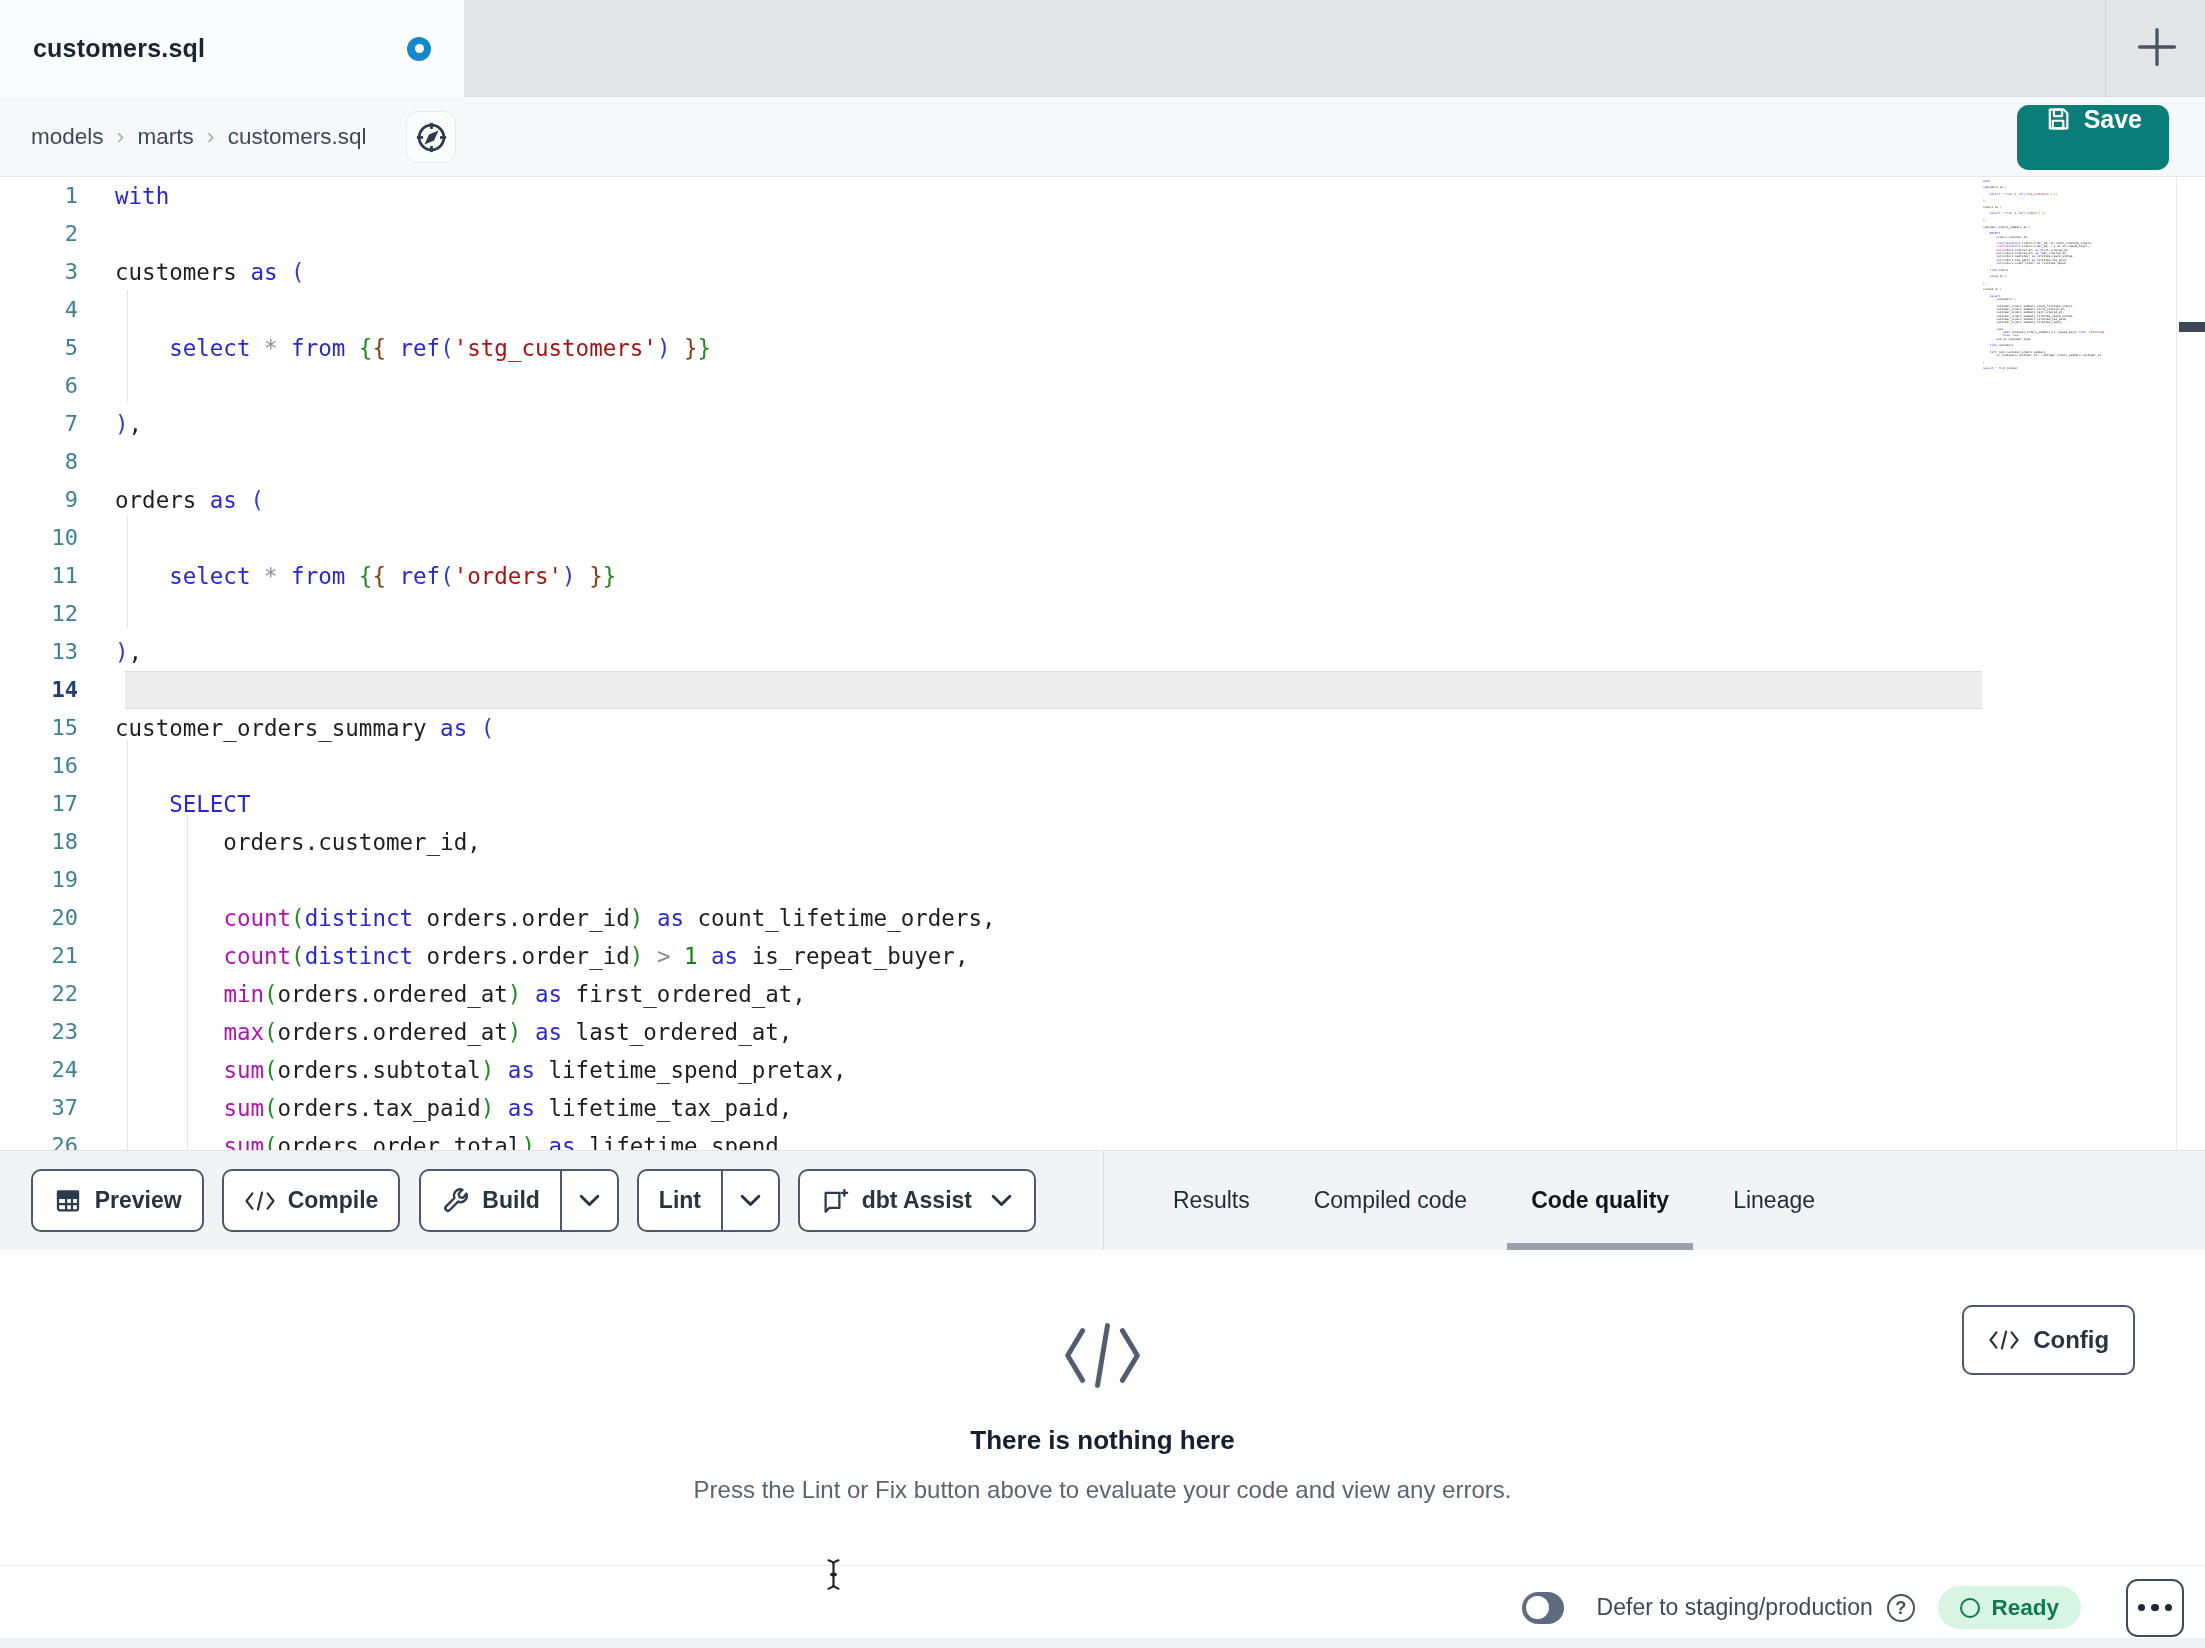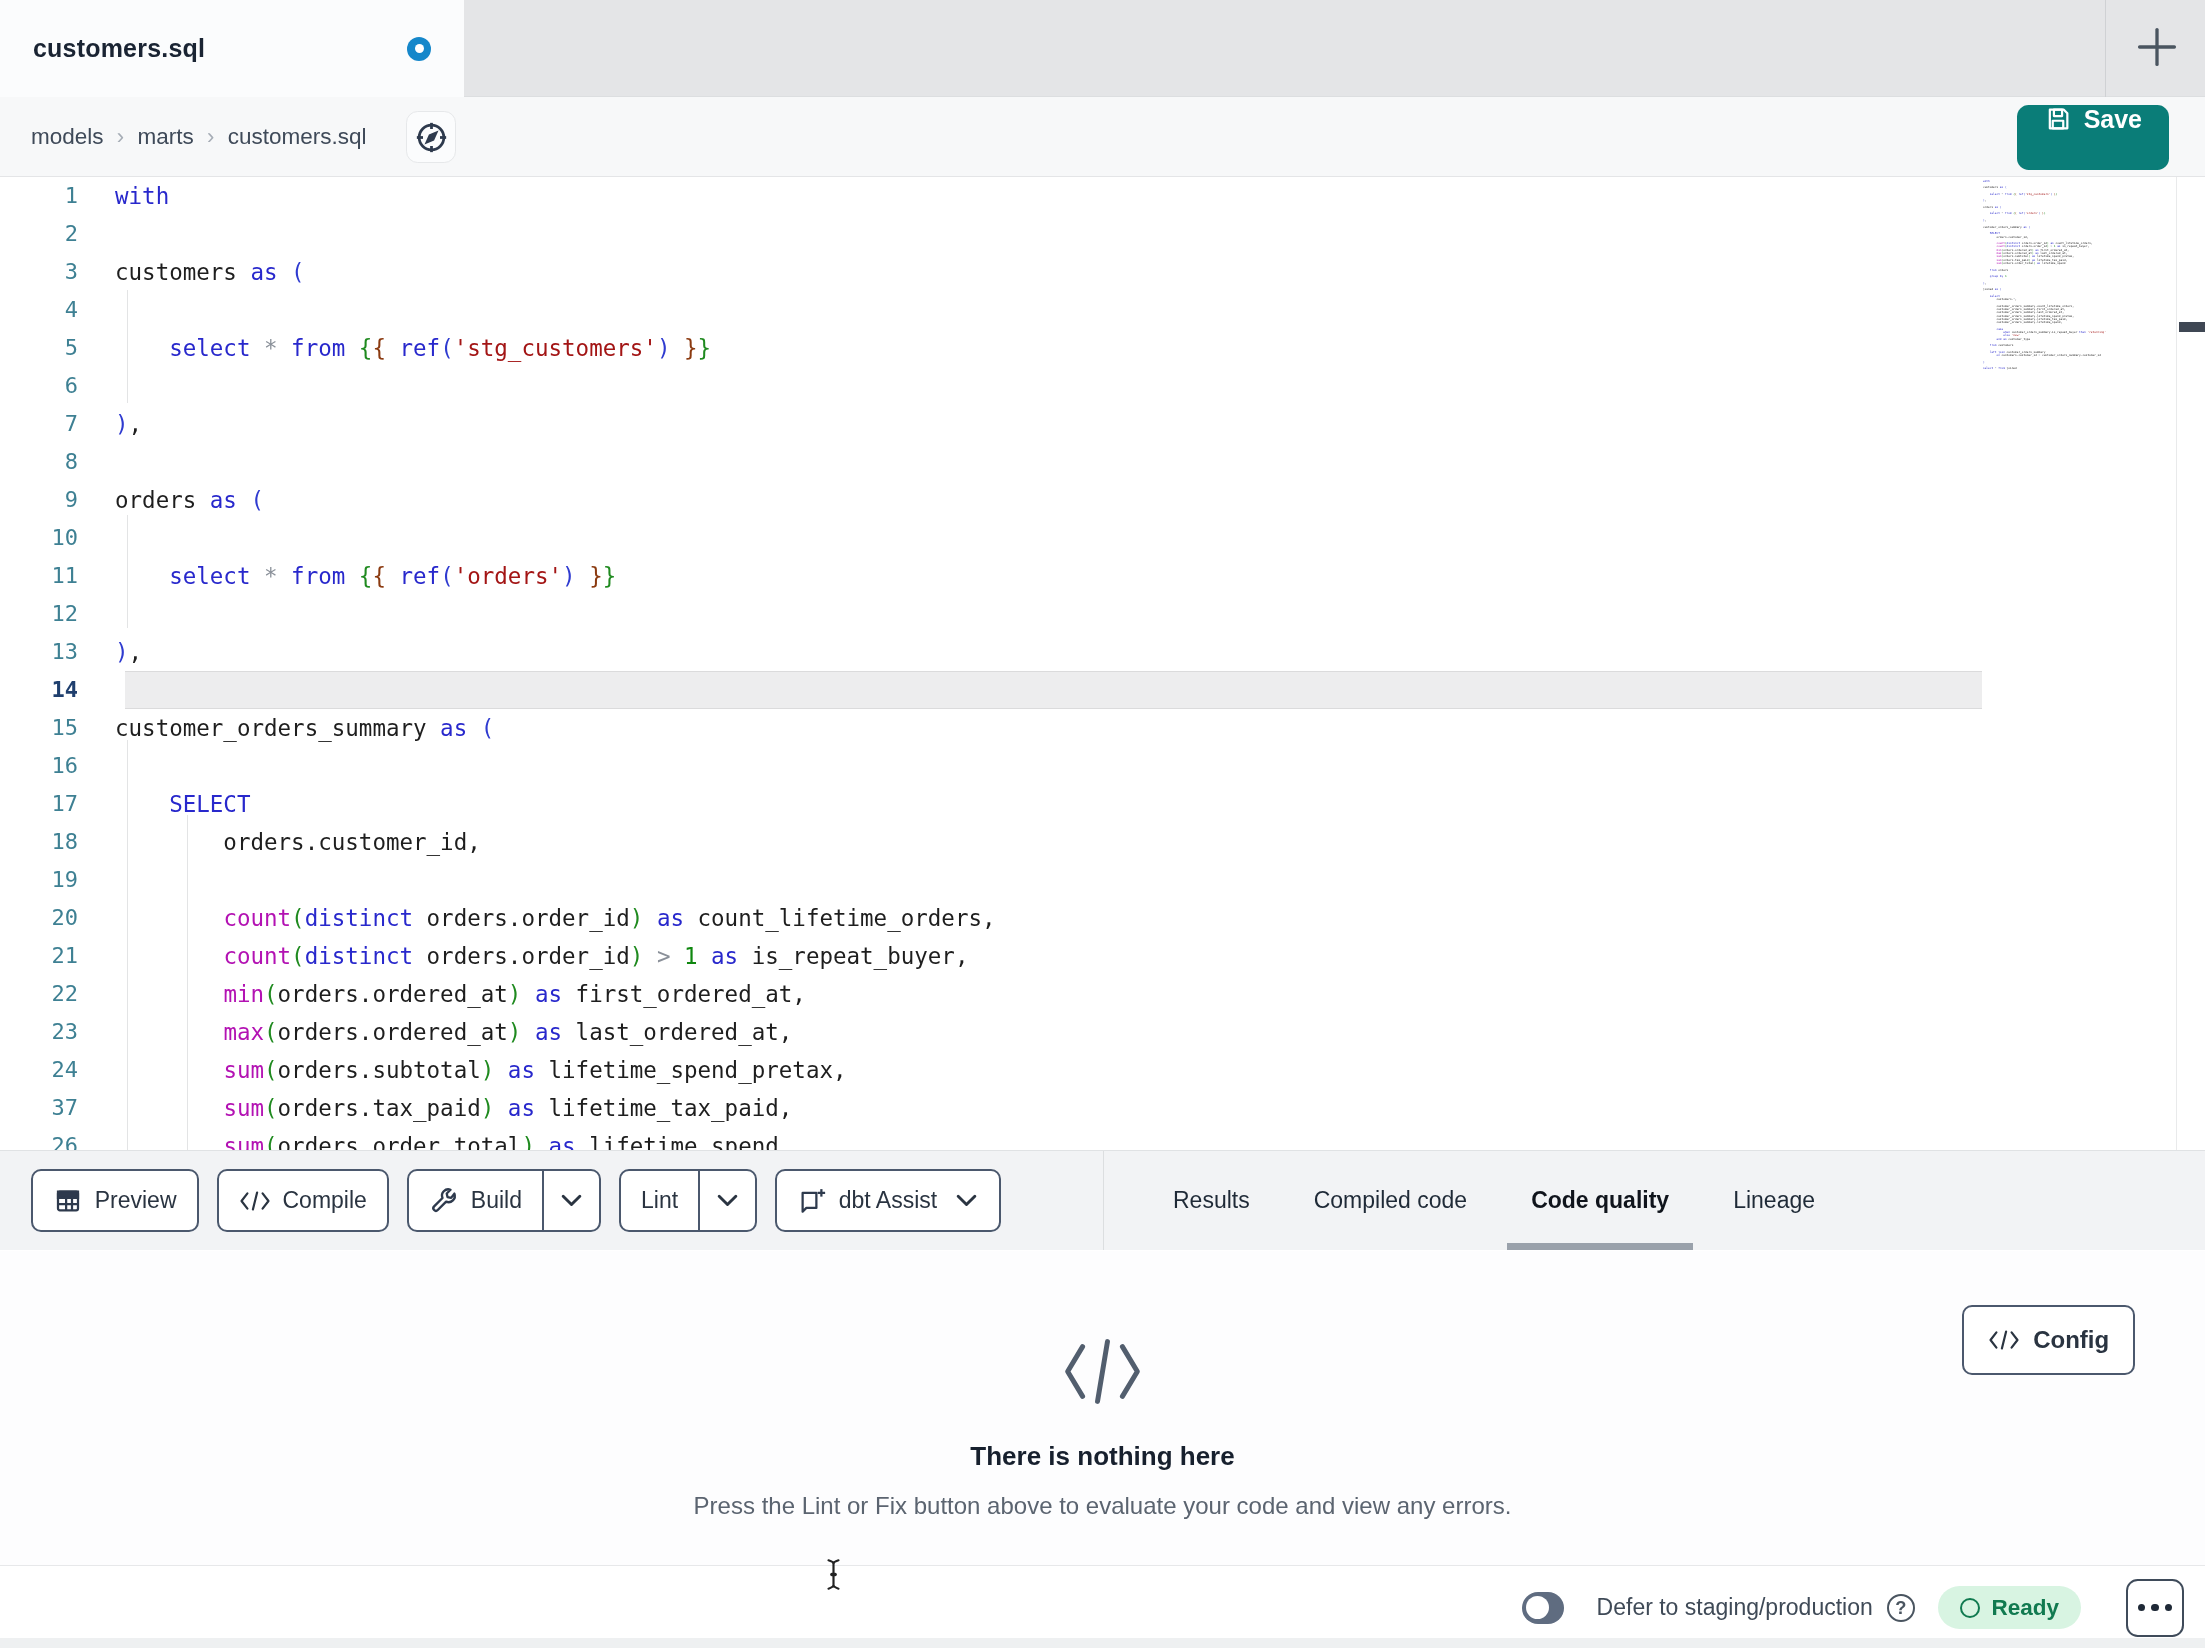"Preview" .tb-btn { font-weight: 400 -> 700 }
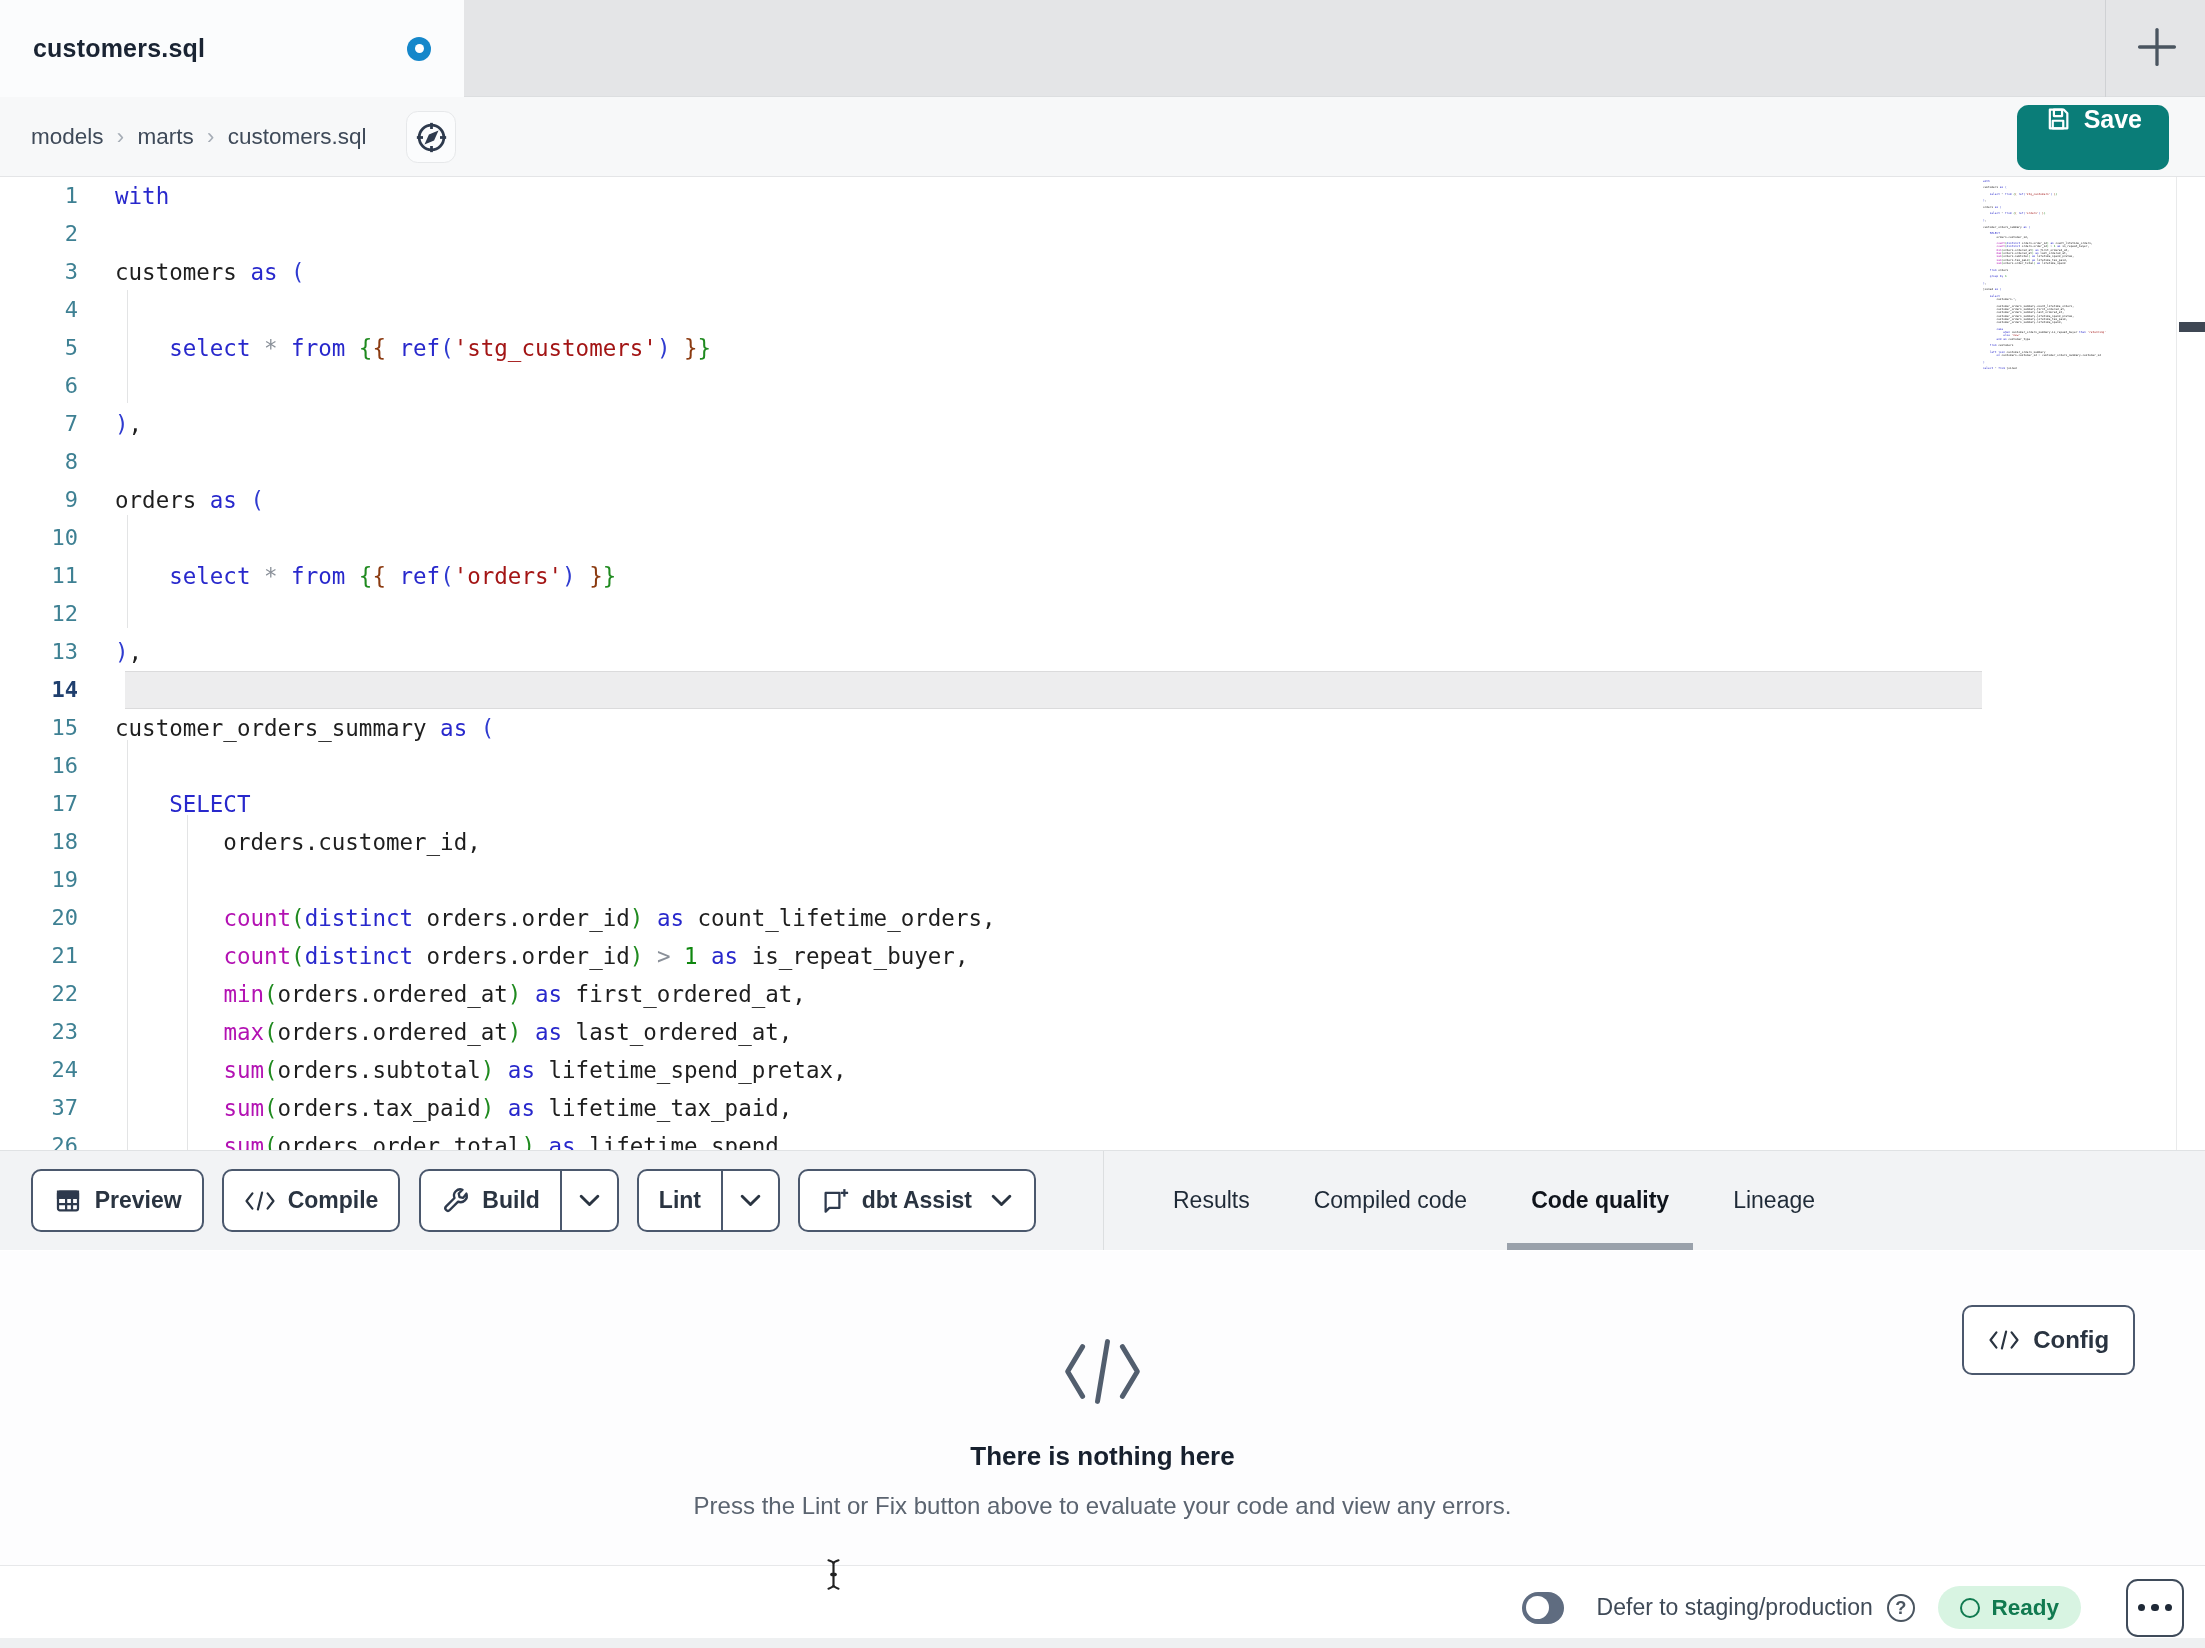"There is nothing here" .empty { top: 16px -> 0 }
